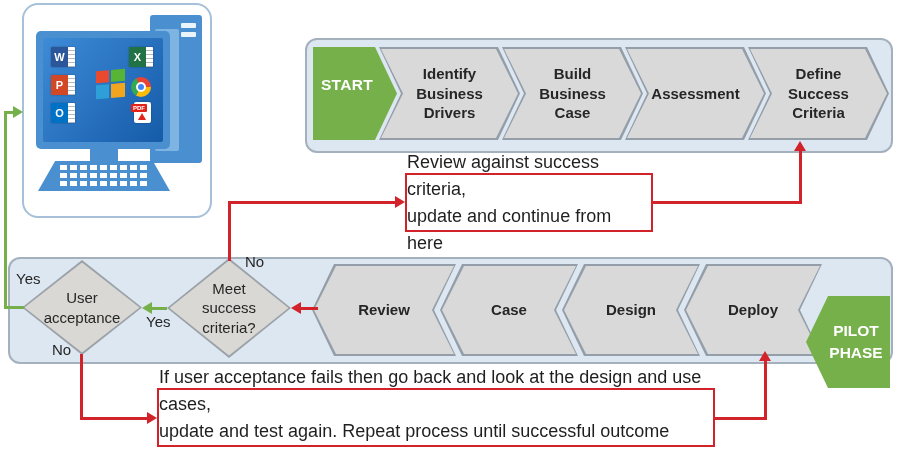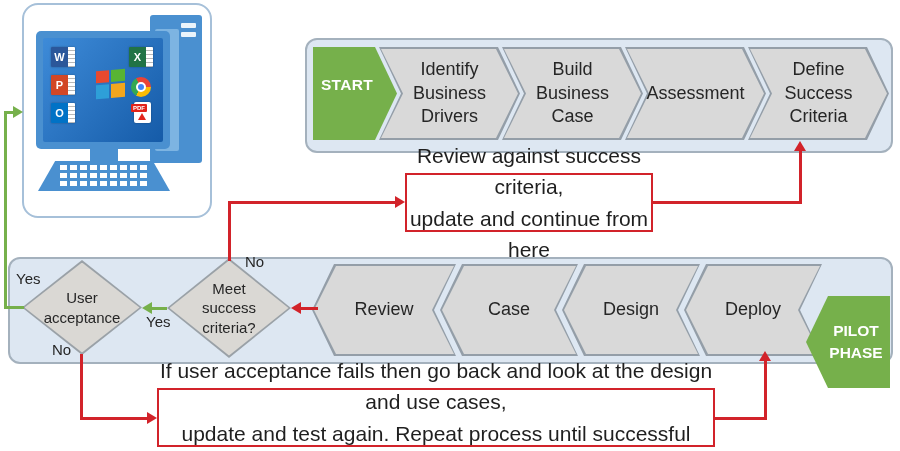"Identify" .chev .lbl { font-size: 18px -> 15px; font-weight: none -> bold }
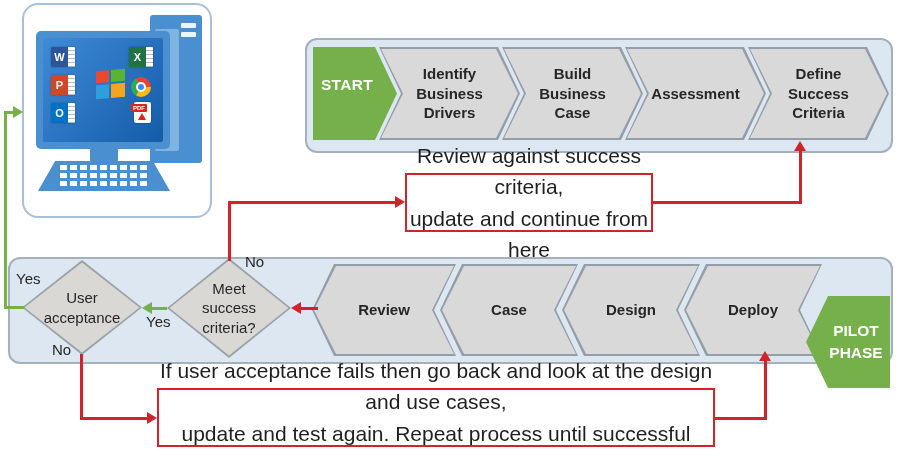"Review against success criteria," .callout { font-size: 21px -> 18px; text-align: center -> left }
